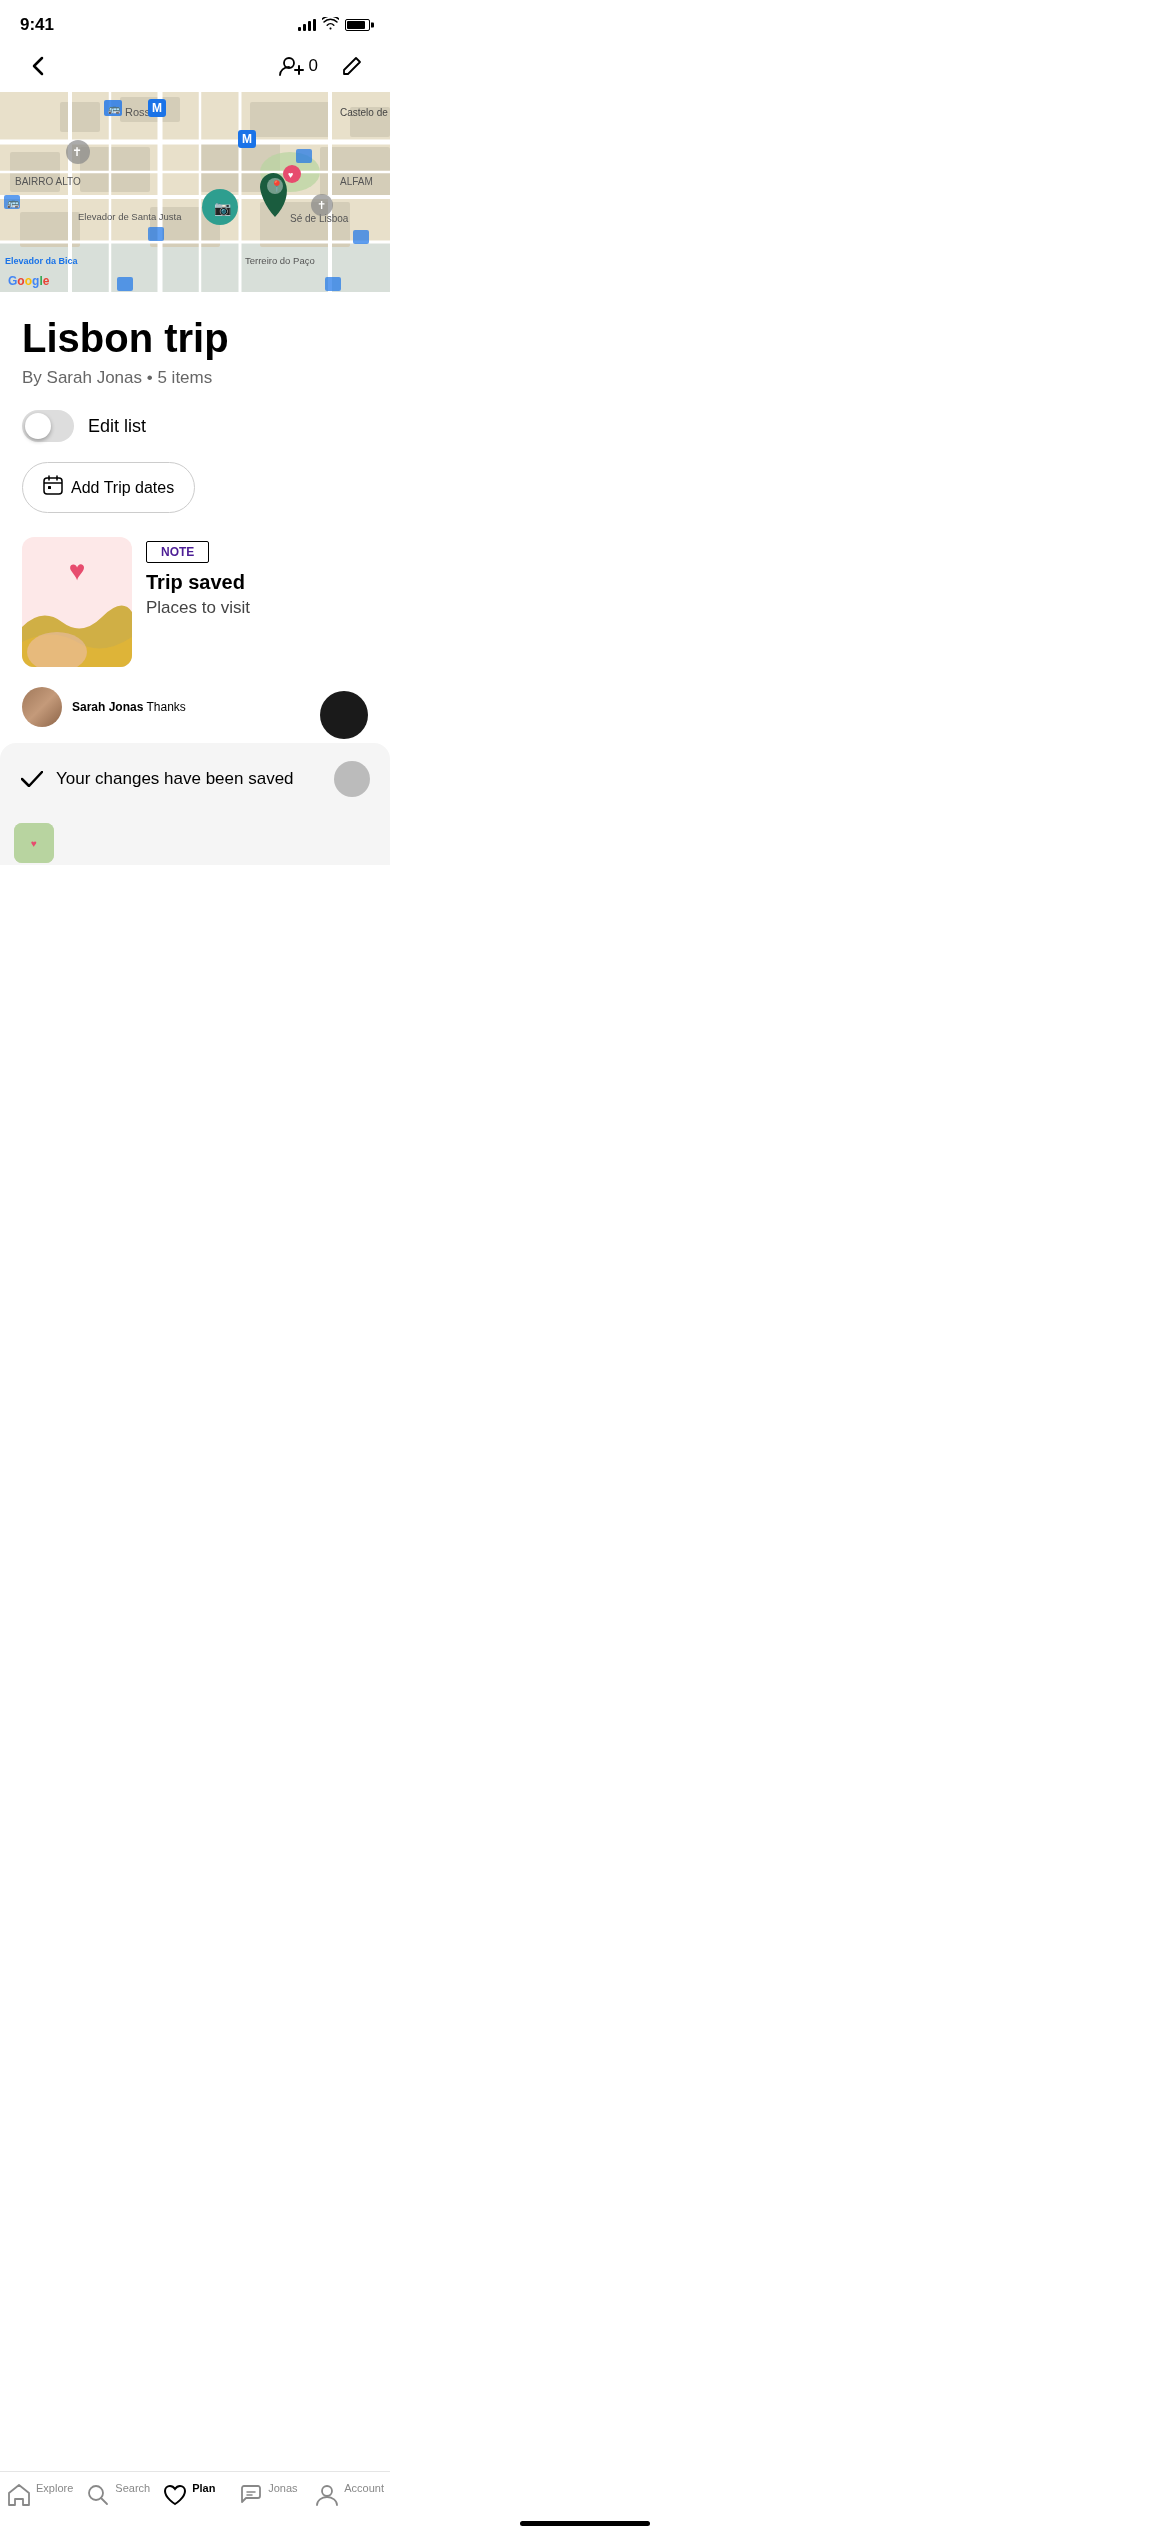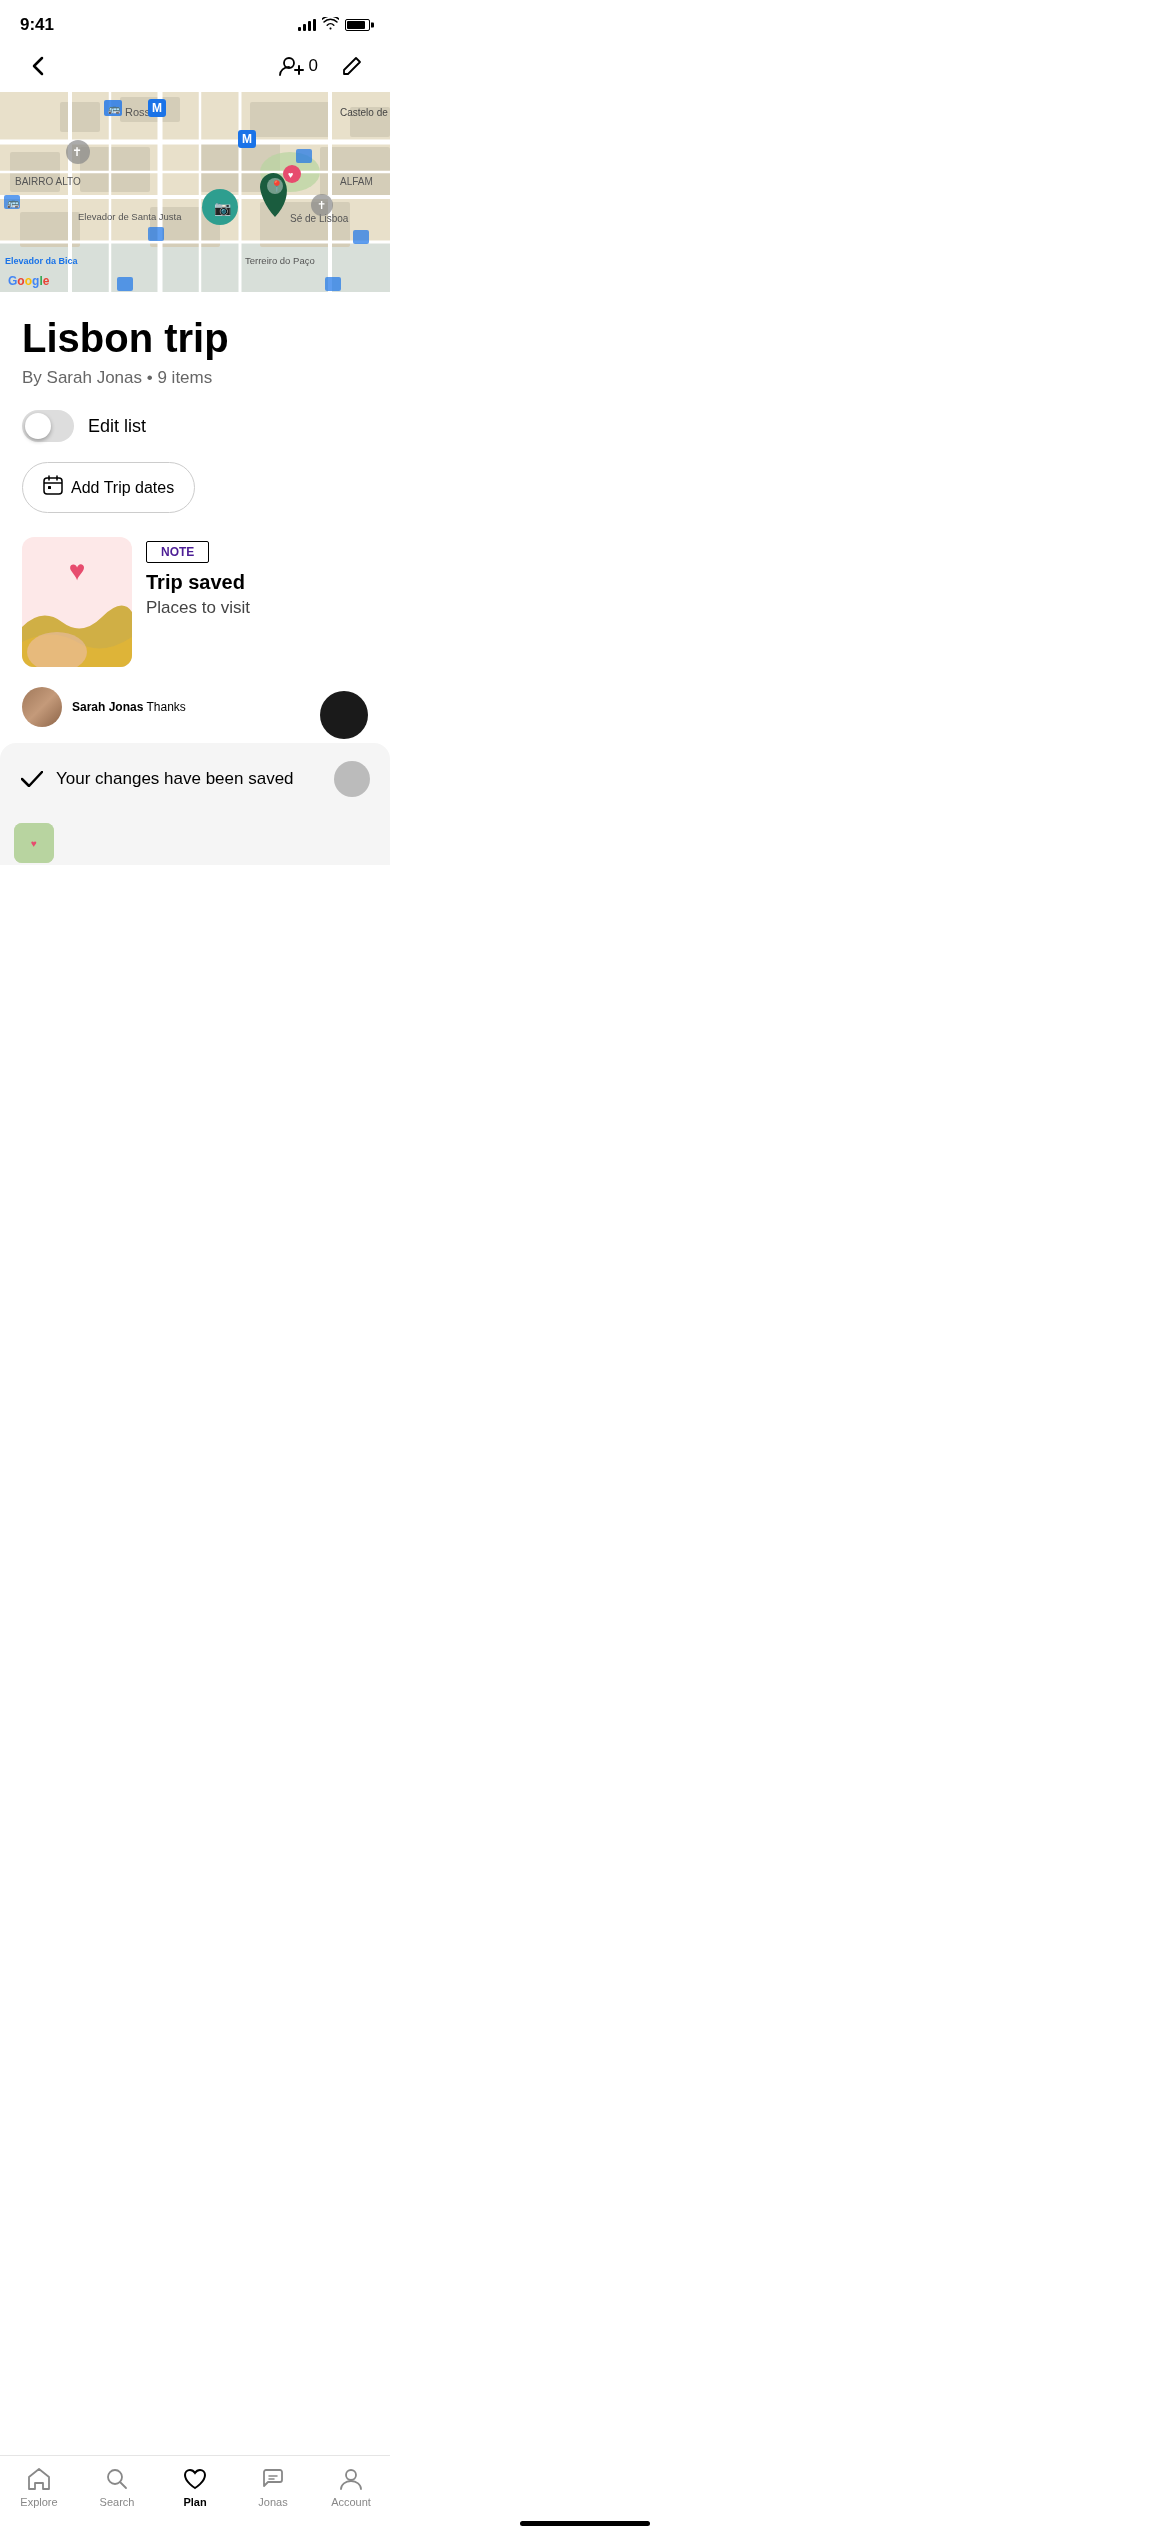"9 items" span { text: 9 -> 5 }
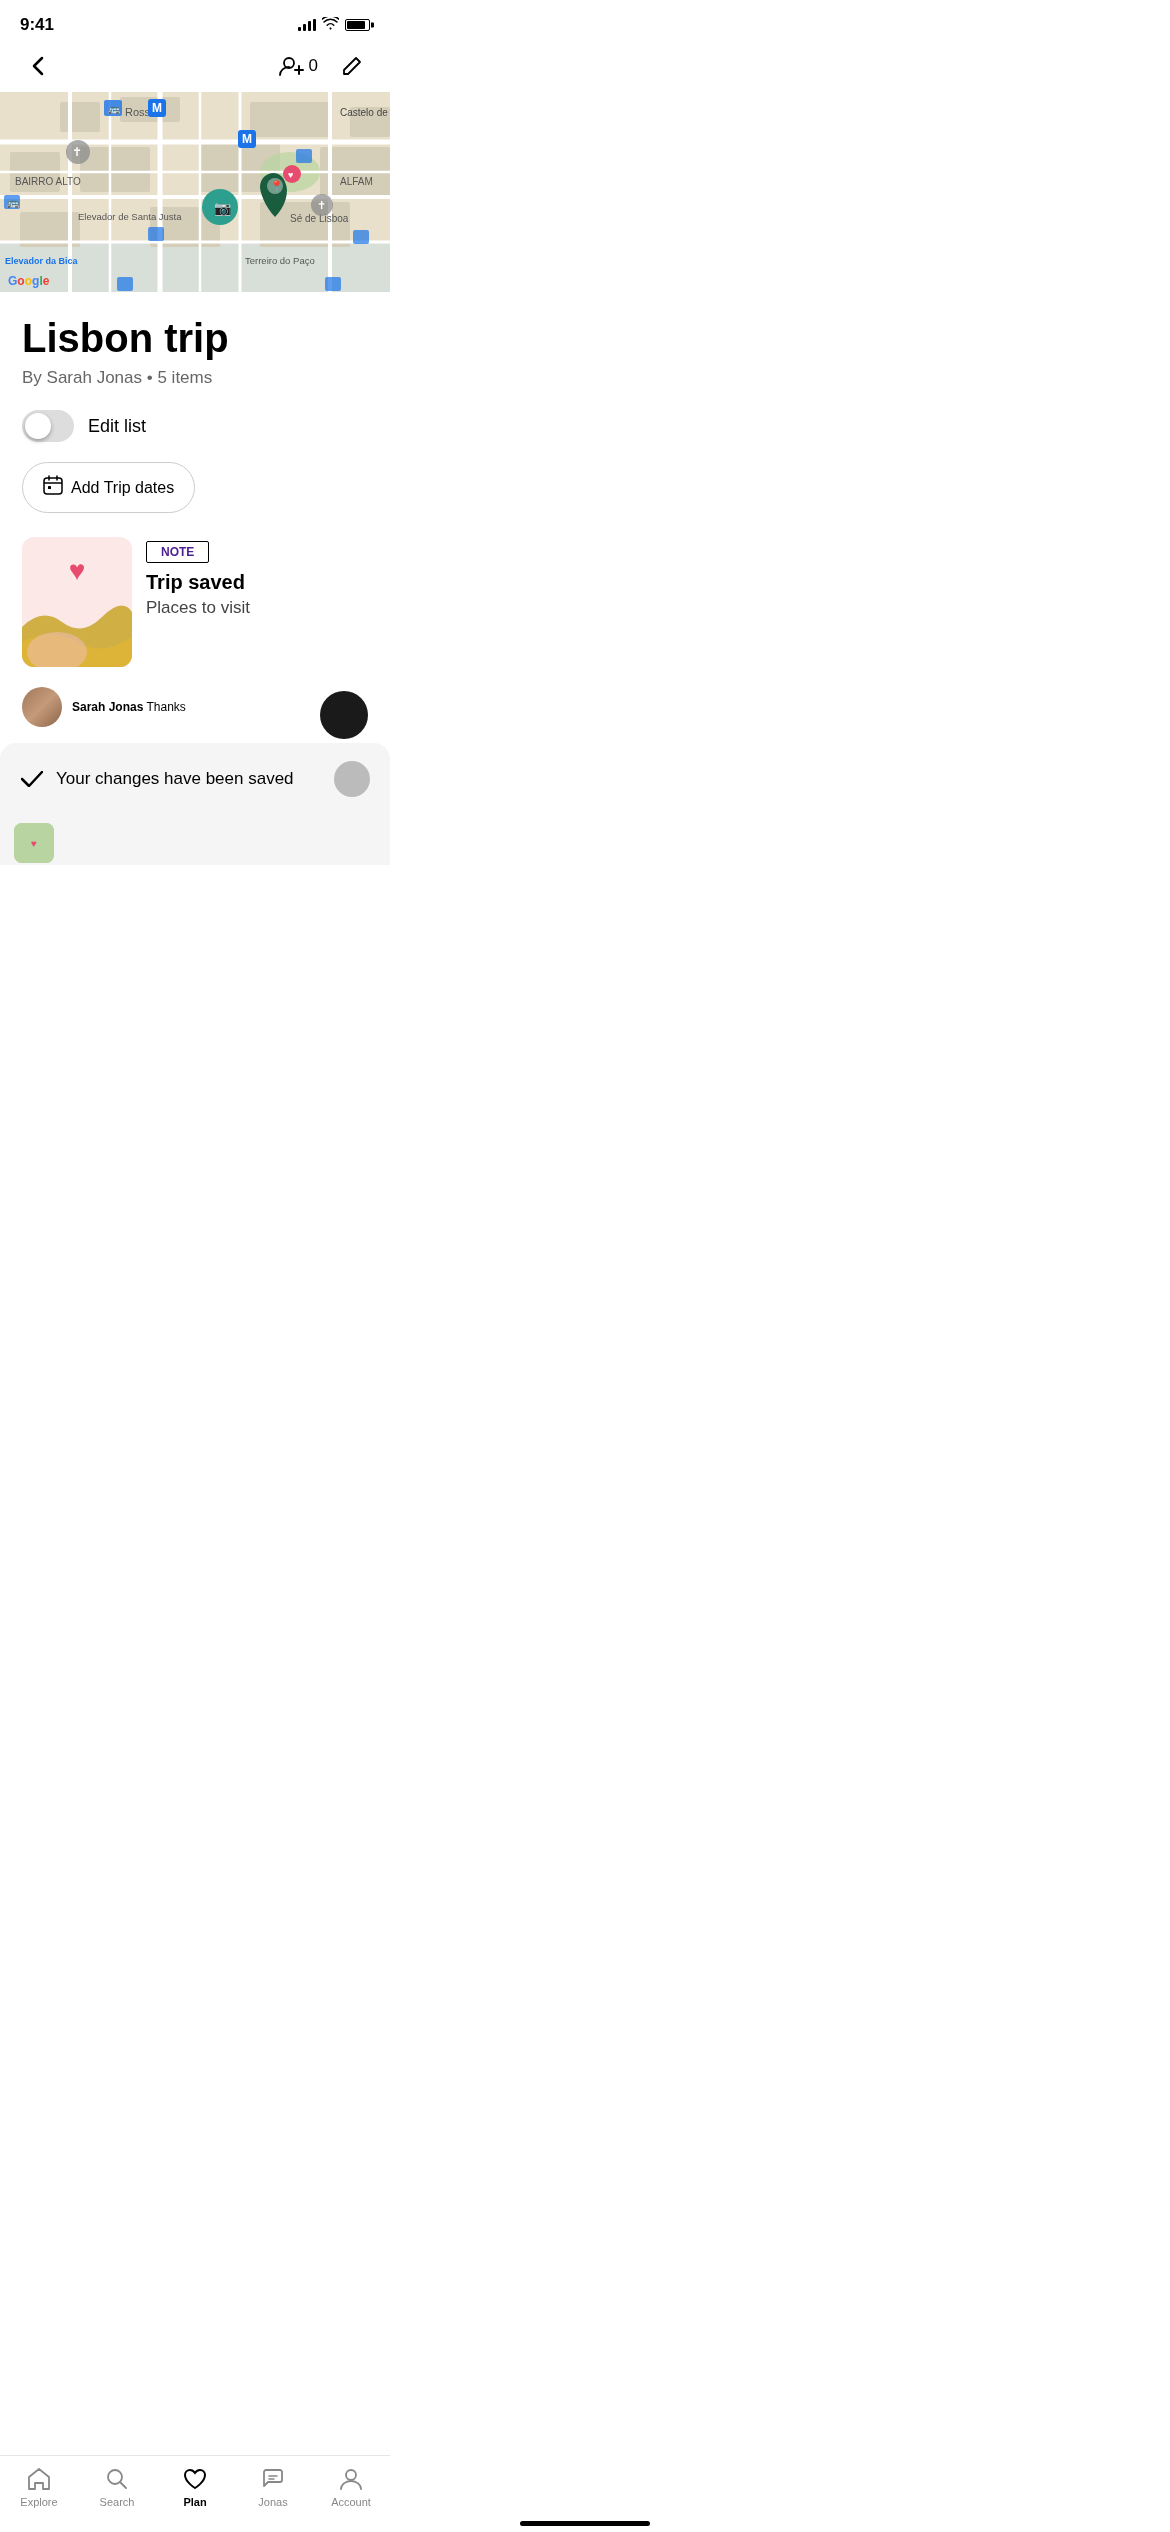"Explore" .nav-item { align-items: center -> none; flex-direction: column -> none }
